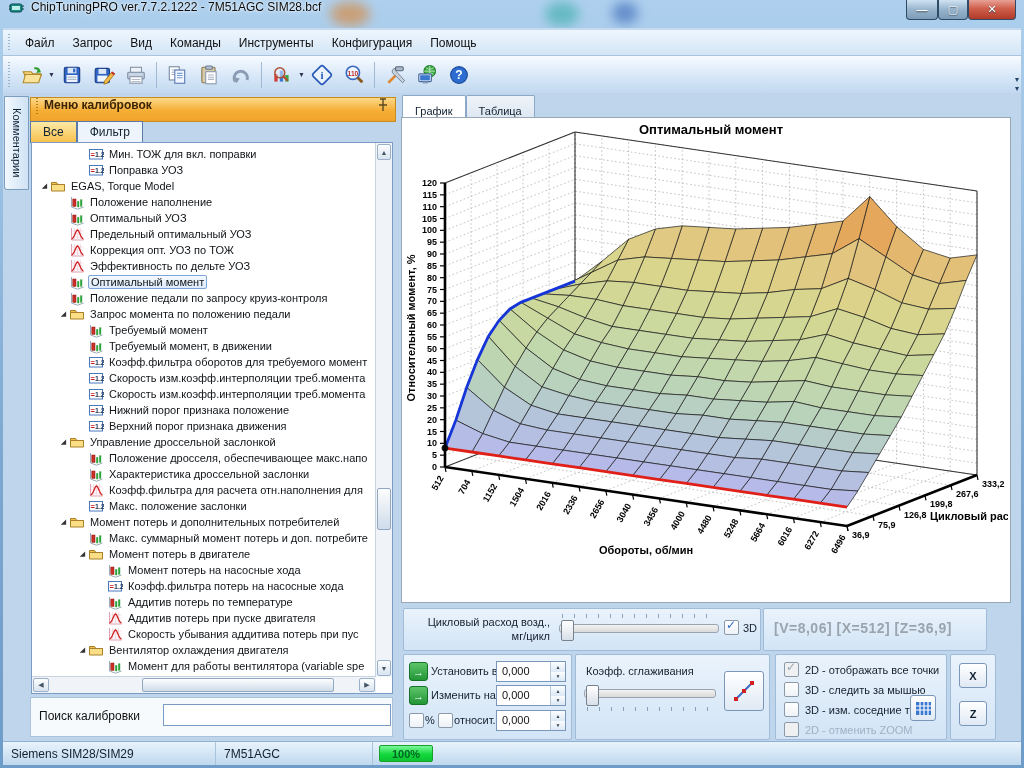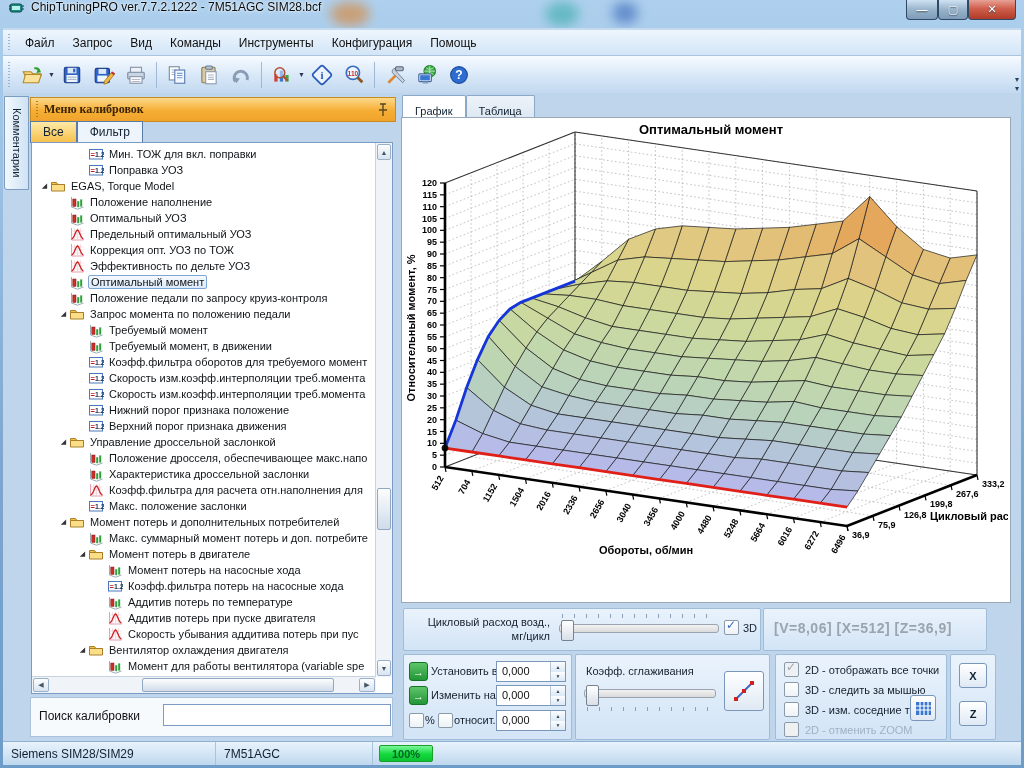"Меню калибровок" .lp-header { align-items: center -> none; font-family: Liberation Serif, serif -> none }
